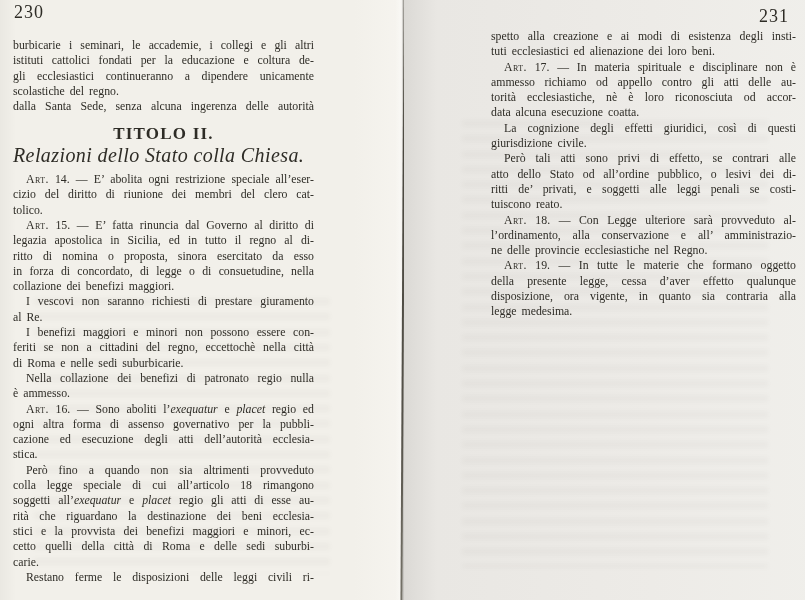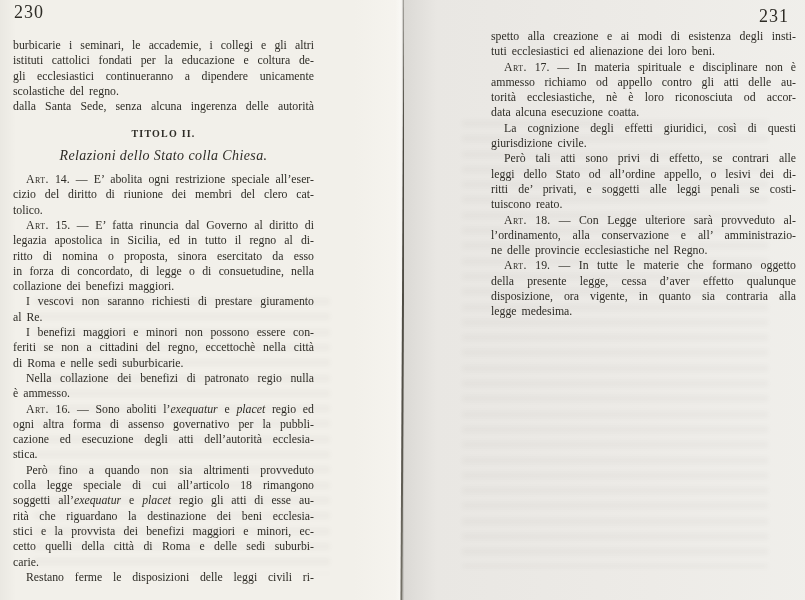"TITOLO II." .heading { font-size: 10px -> 17px }
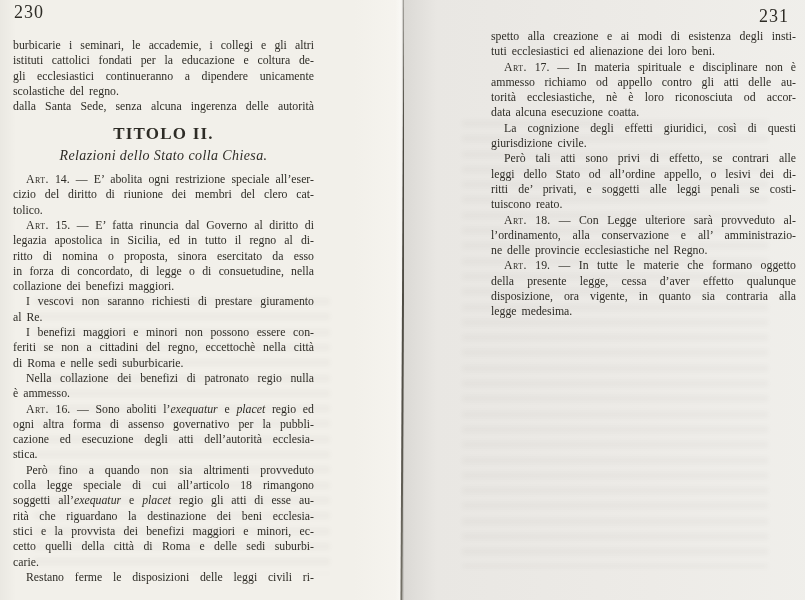"Relazioni dello Stato colla Chiesa." .subheading { font-size: 14px -> 20px; text-align: center -> none }
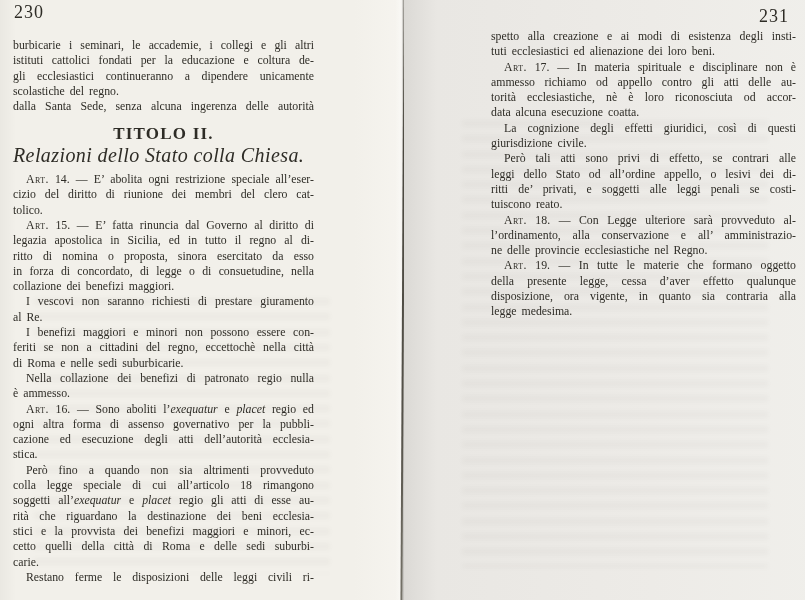"leggi dello Stato od all’ordine" div.line { text: leggi dello Stato od all’ordine appello -> atto dello Stato od all’ordine pubblico }
